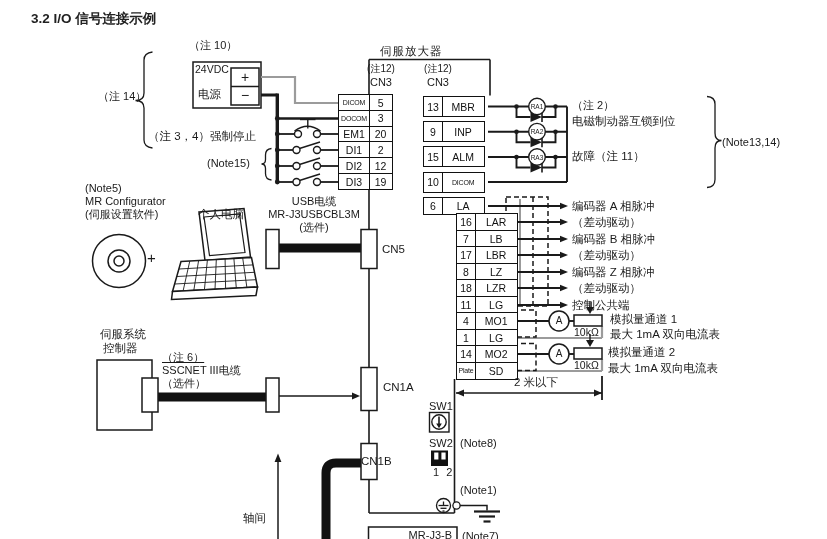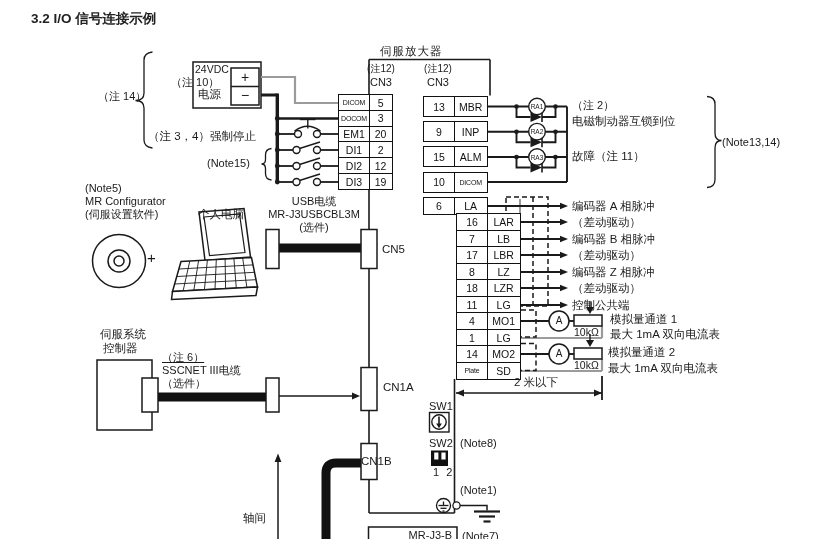"（注 10）" div.lbl { left: 171px -> 189px; margin-top: 37px -> none }
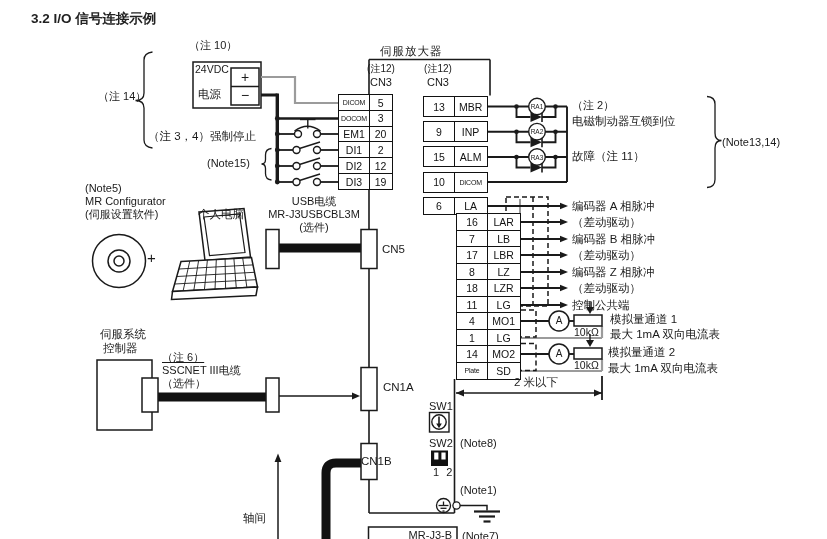"13" .cn3-right .c1 { width: 32px -> 20px }
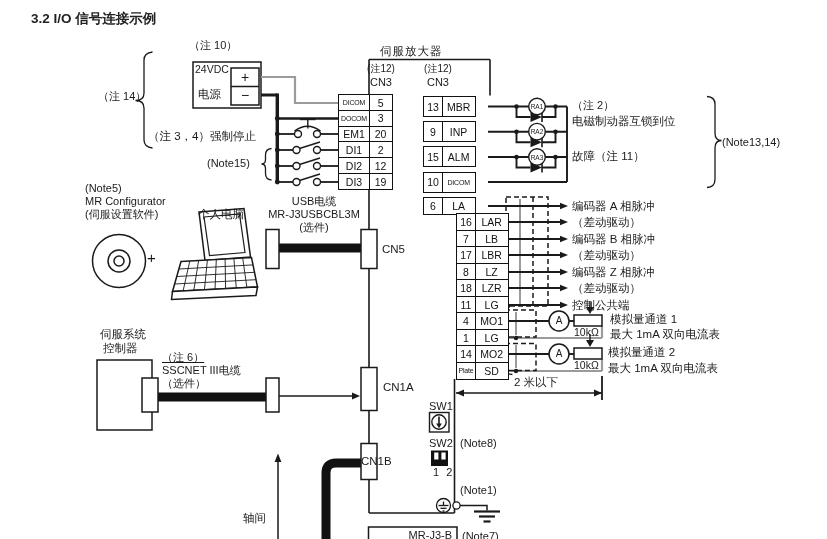"MBR" .cn3-right .c2 { width: 34px -> 43px }
